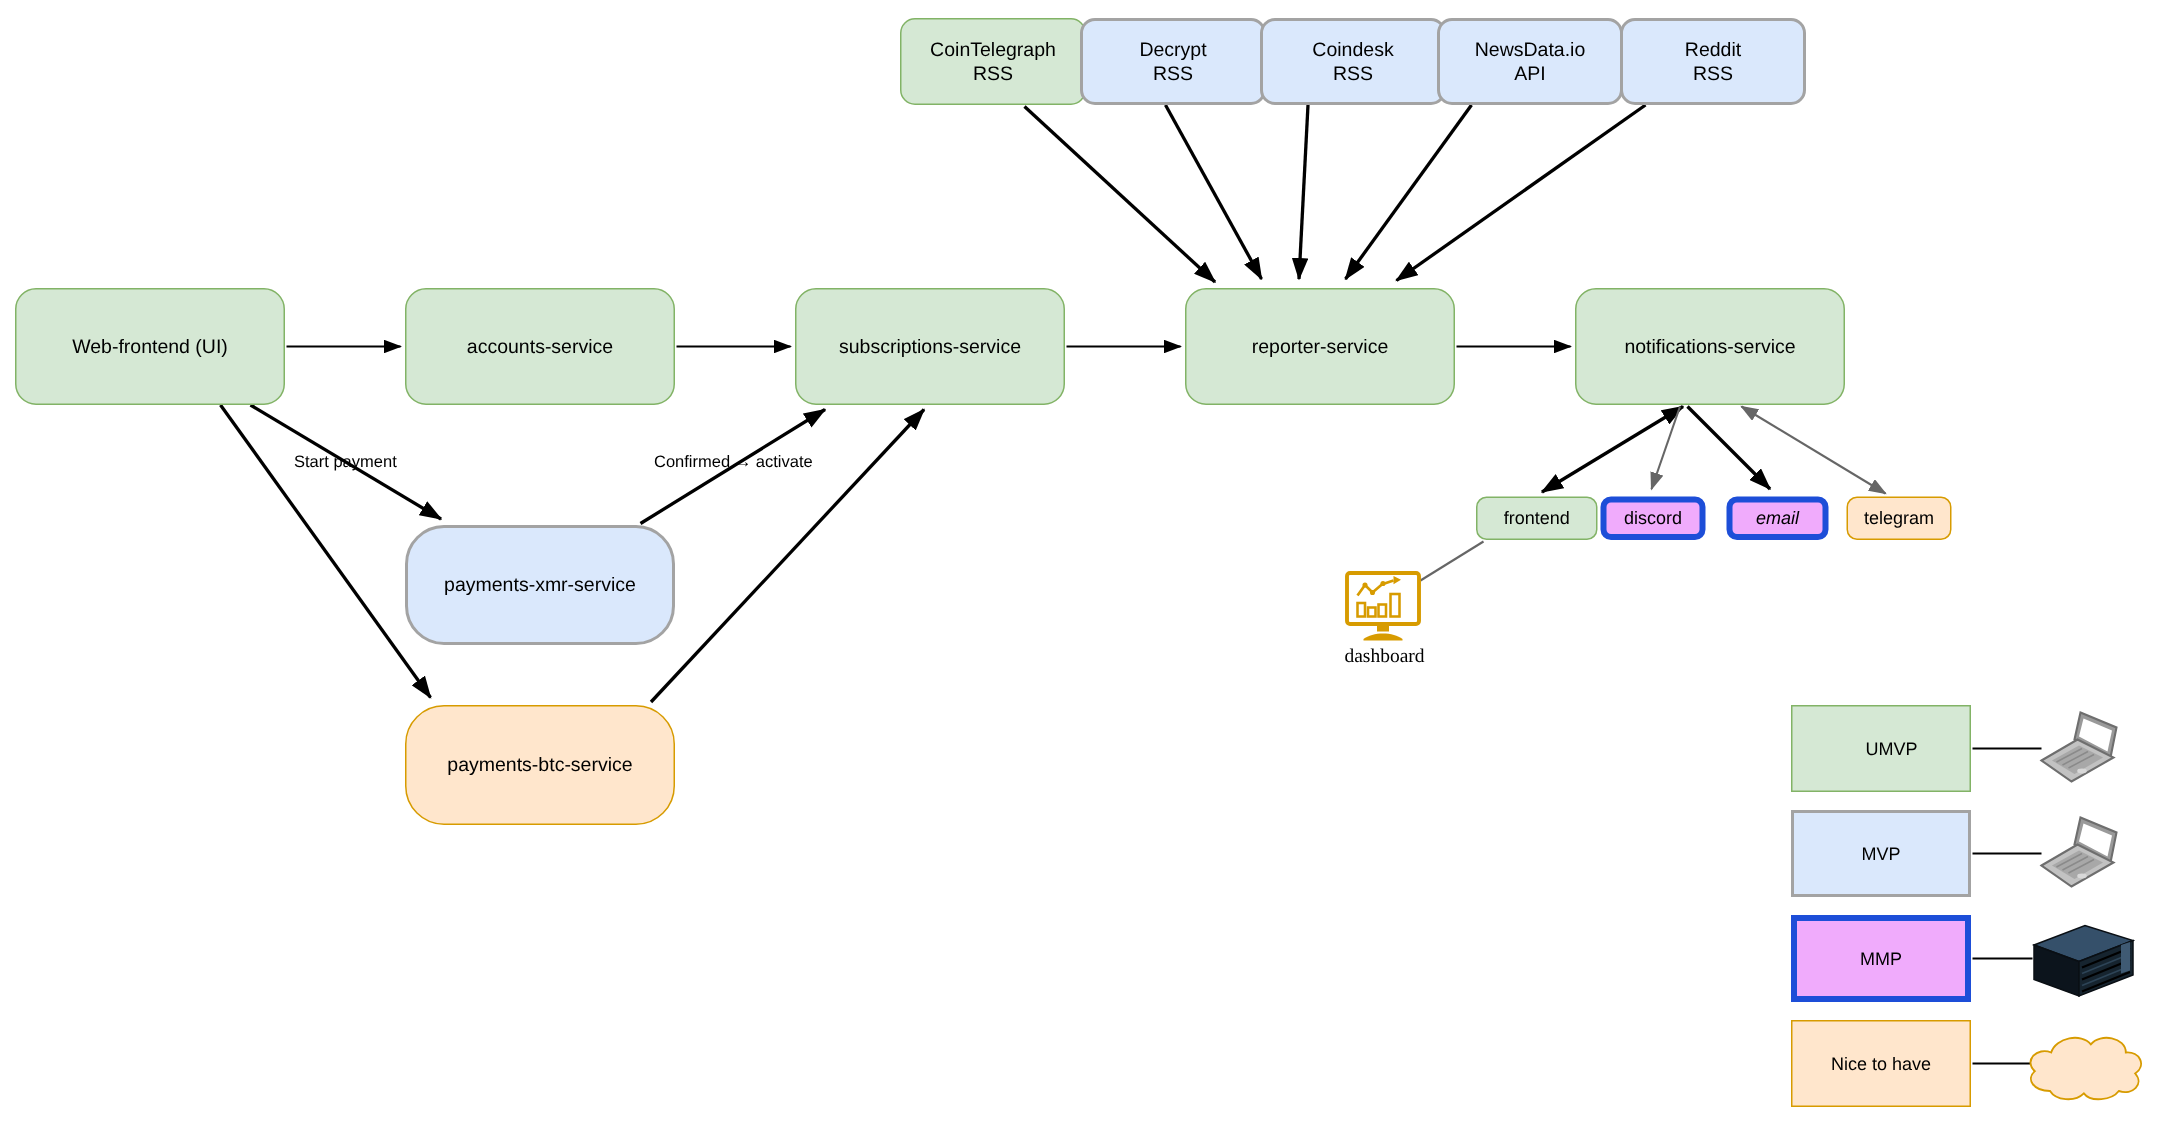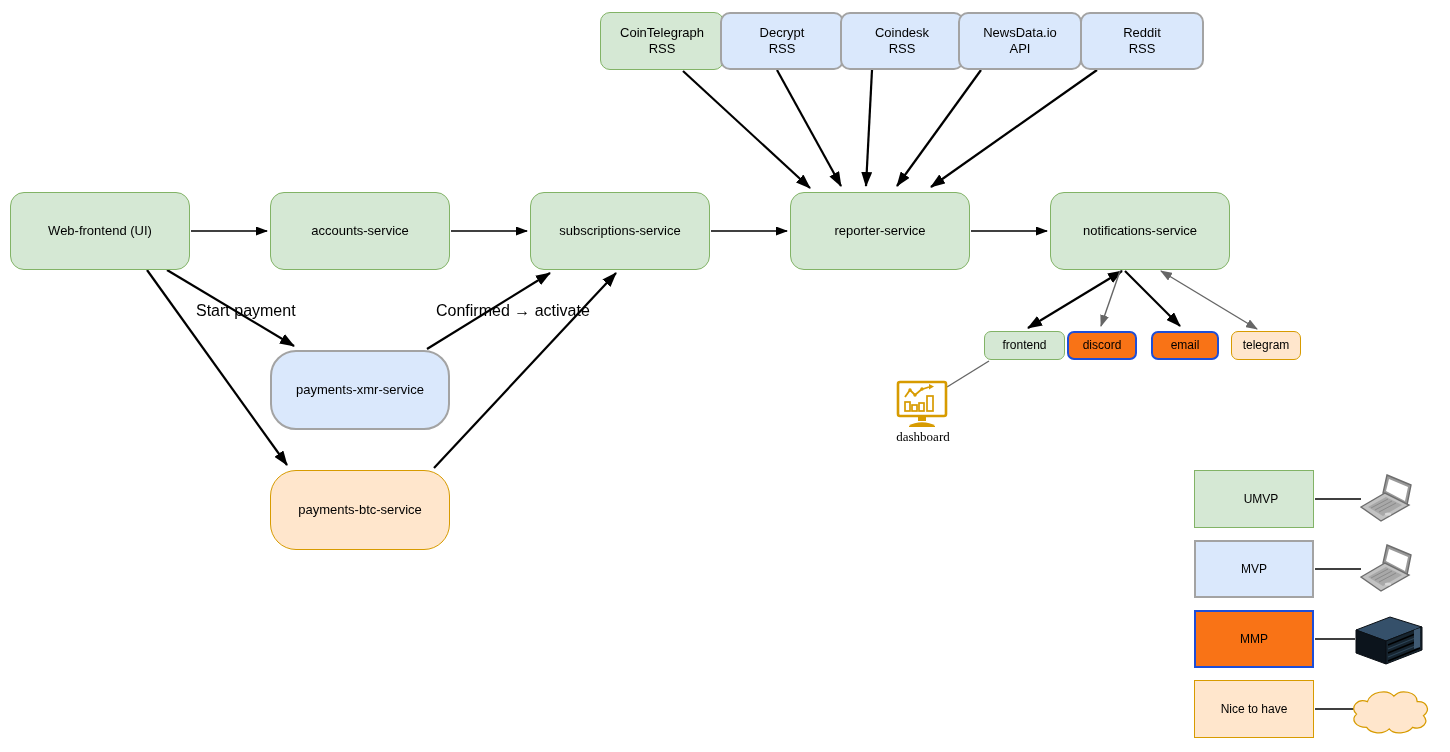"Start payment" .edge-label { font-size: 16px -> 11px }
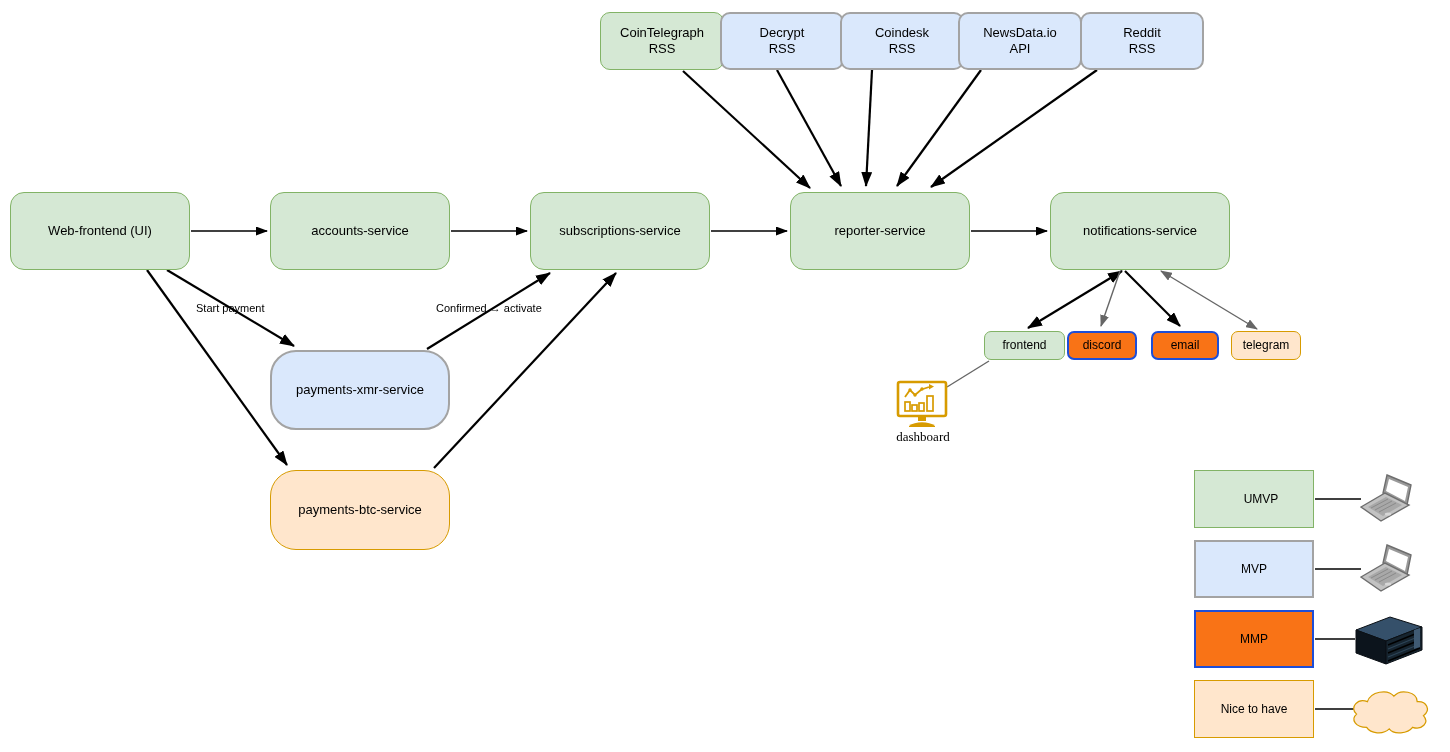"discord" .white { background: #f97316 -> #f0abfc; border: 2px solid #1d4ed8 -> 4px solid #1d4ed8 }
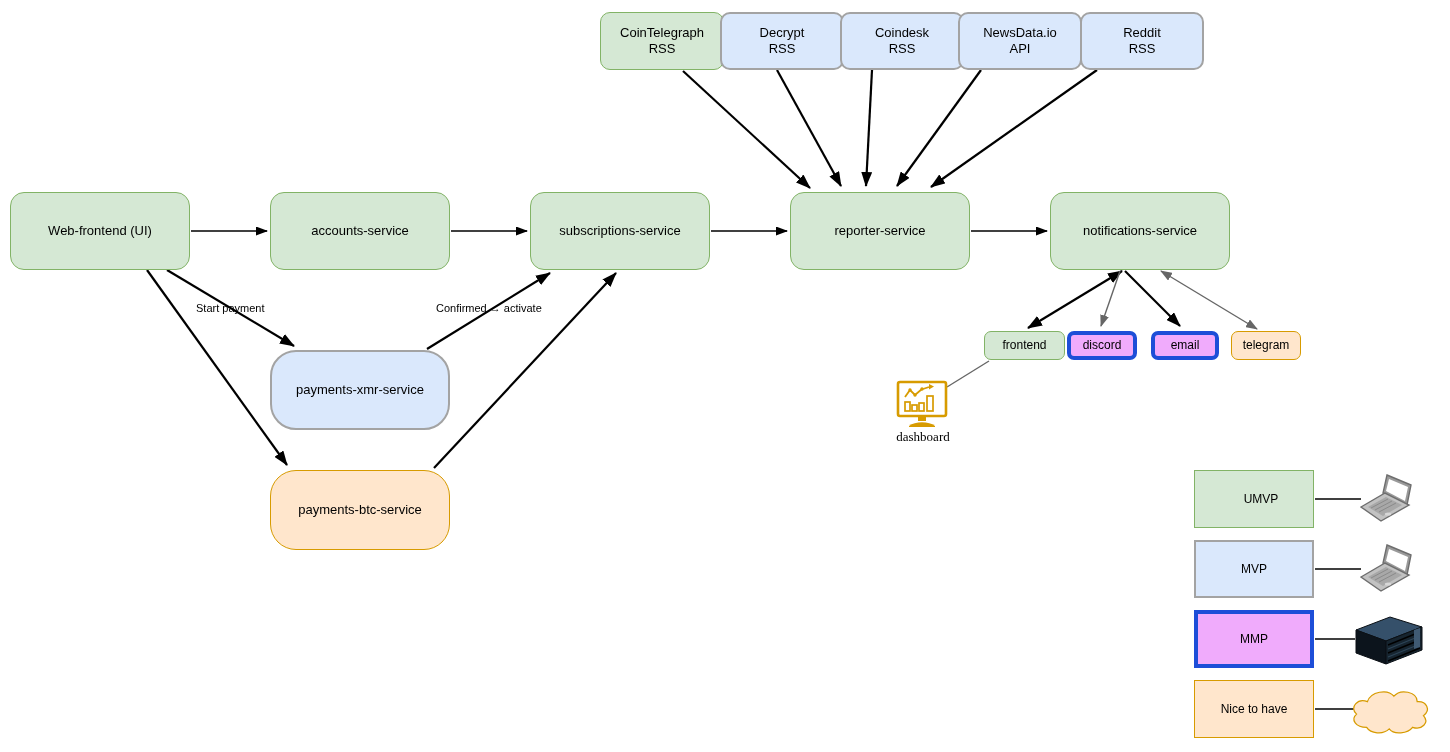"email" div.node { font-style: none -> italic }
